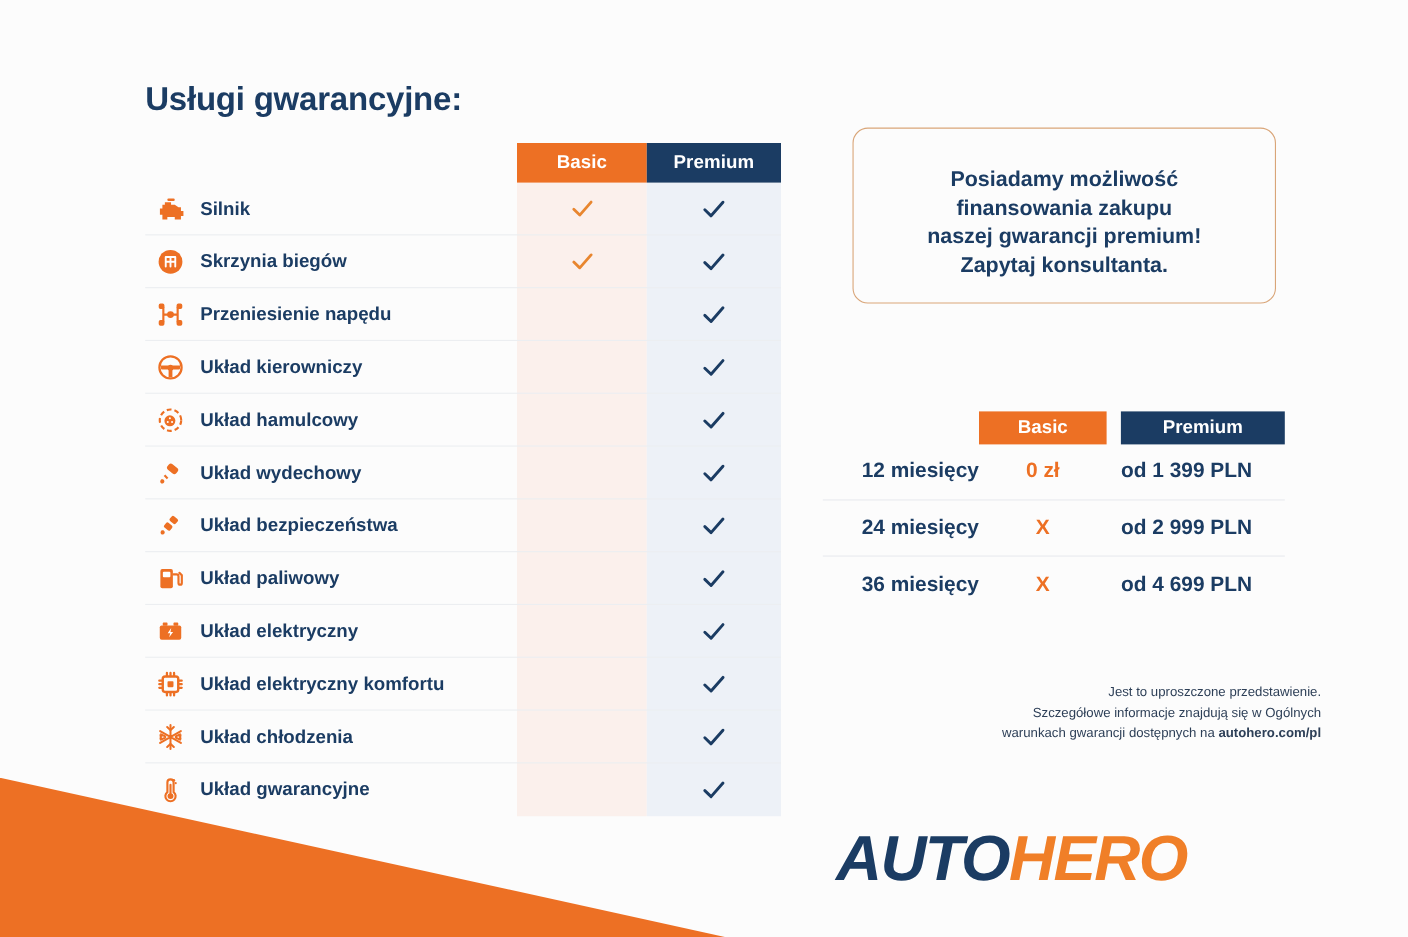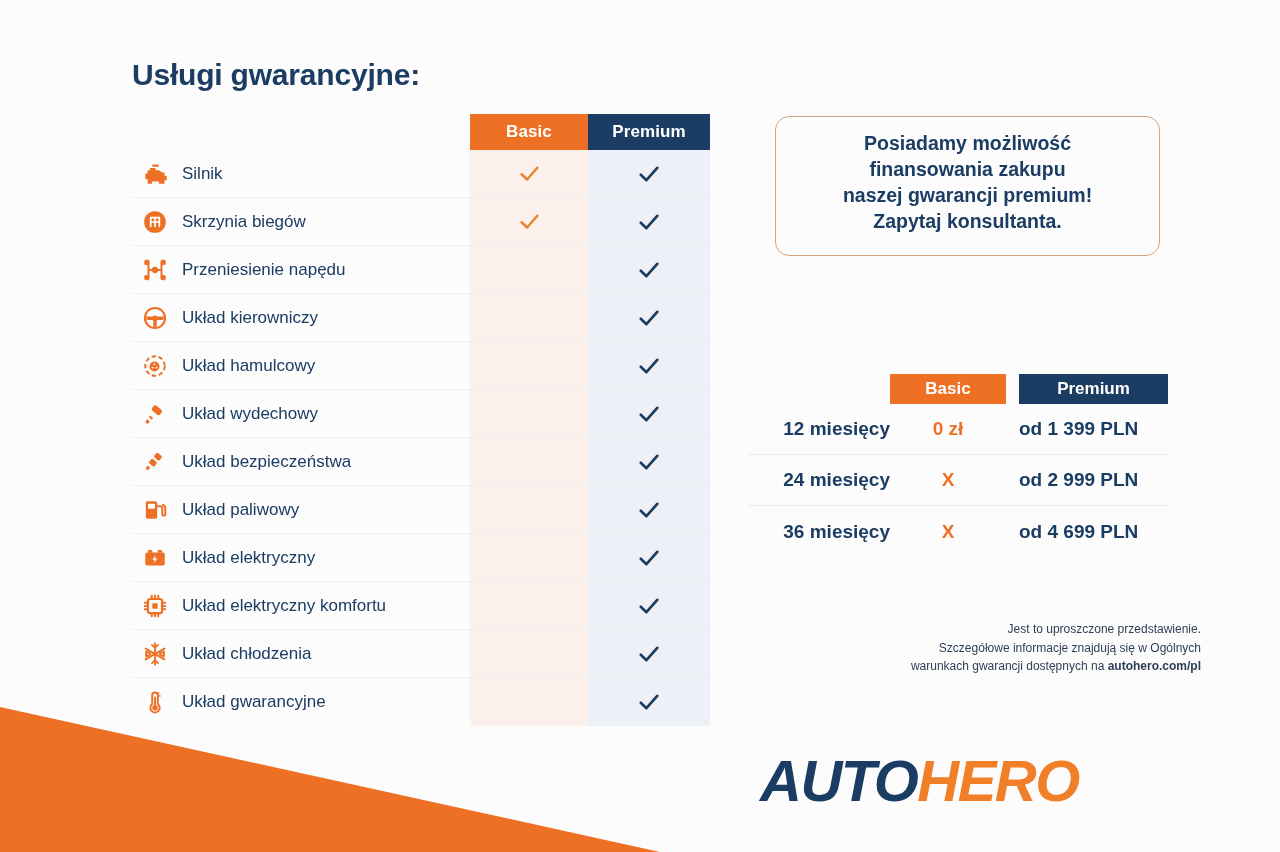"Usługi gwarancyjne:" .left-pane { top: 58px -> 74px }
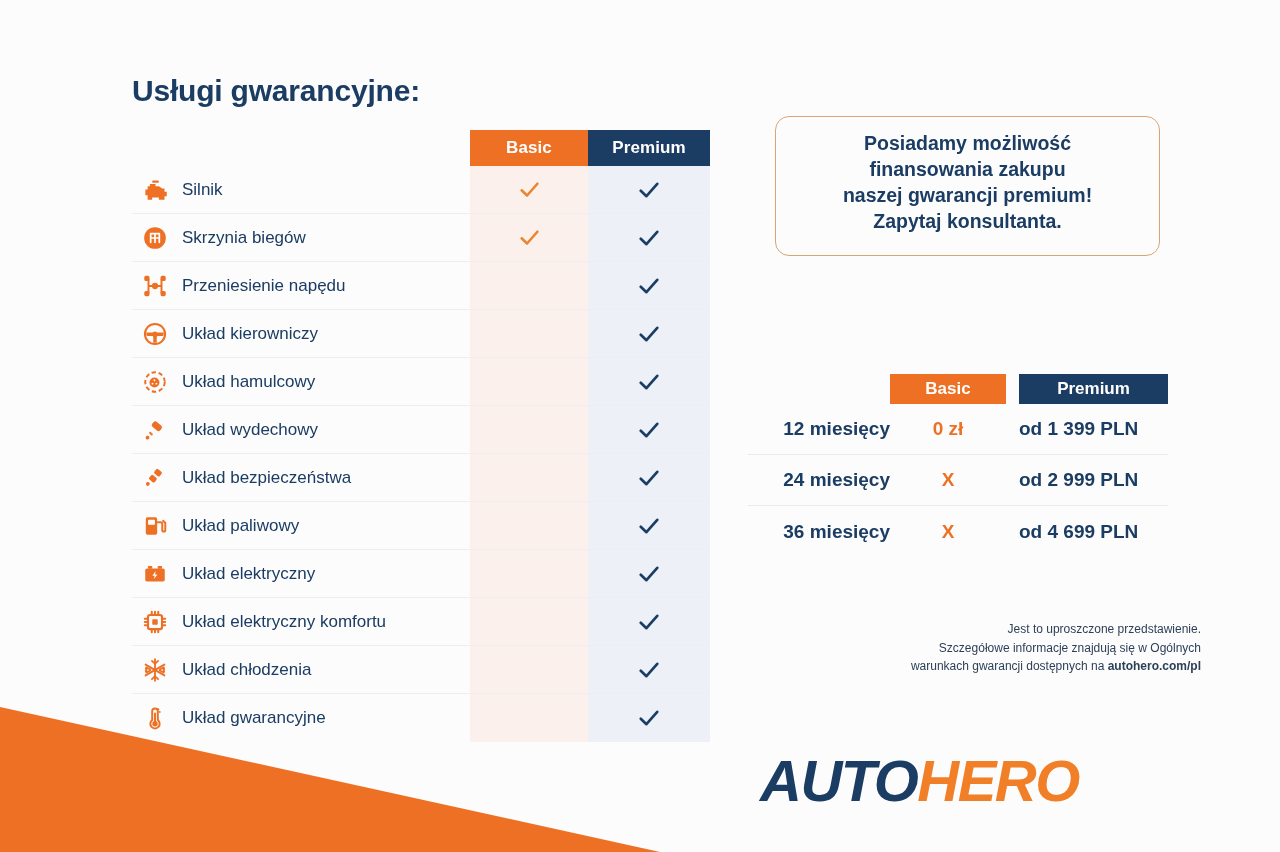"Posiadamy możliwość" .promo-box { padding: 14px 18px 20px -> 34px 18px 20px }
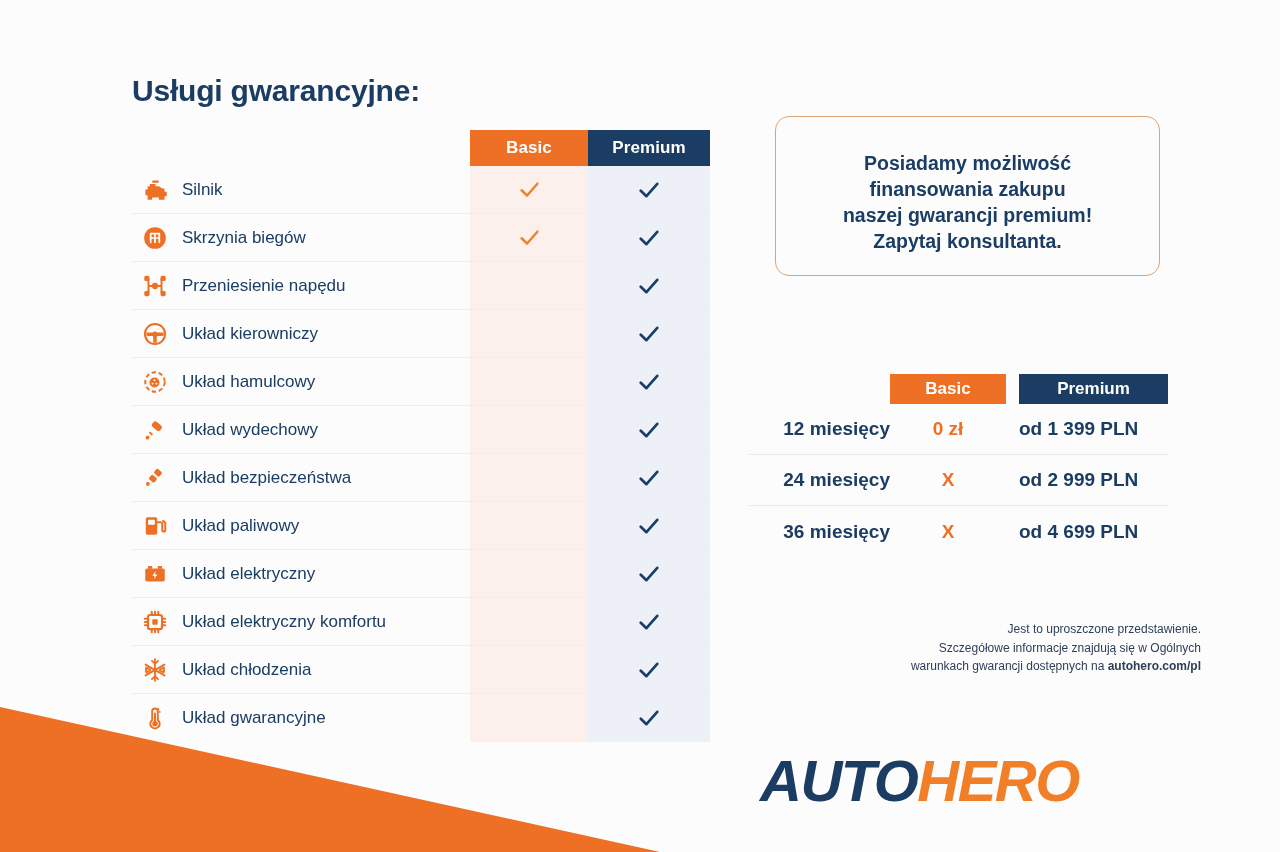"Silnik" .feat-row { font-weight: none -> bold }
